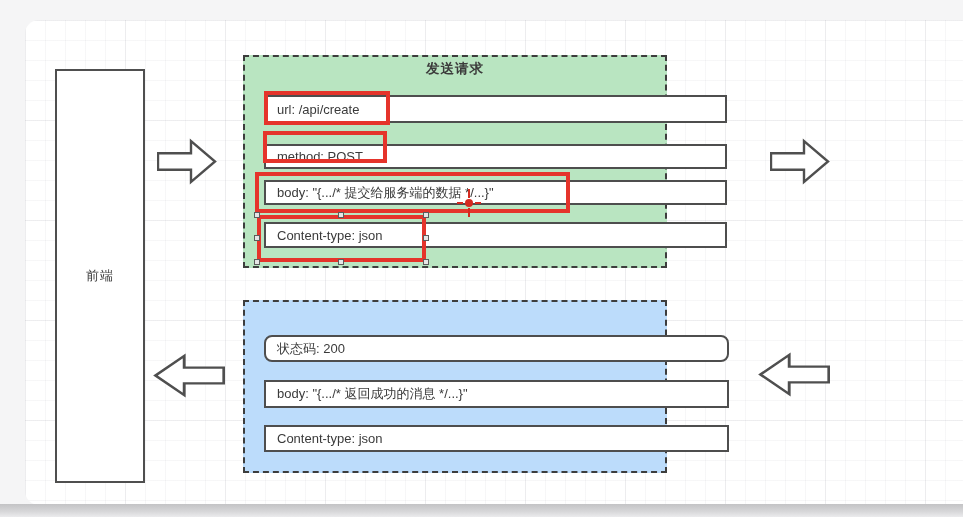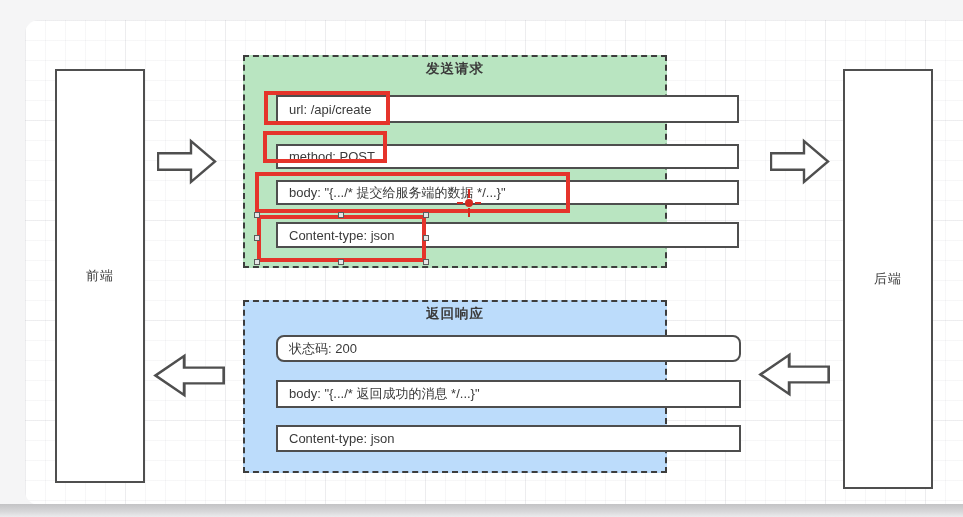"url: /api/create" .row { left: 31px -> 19px }
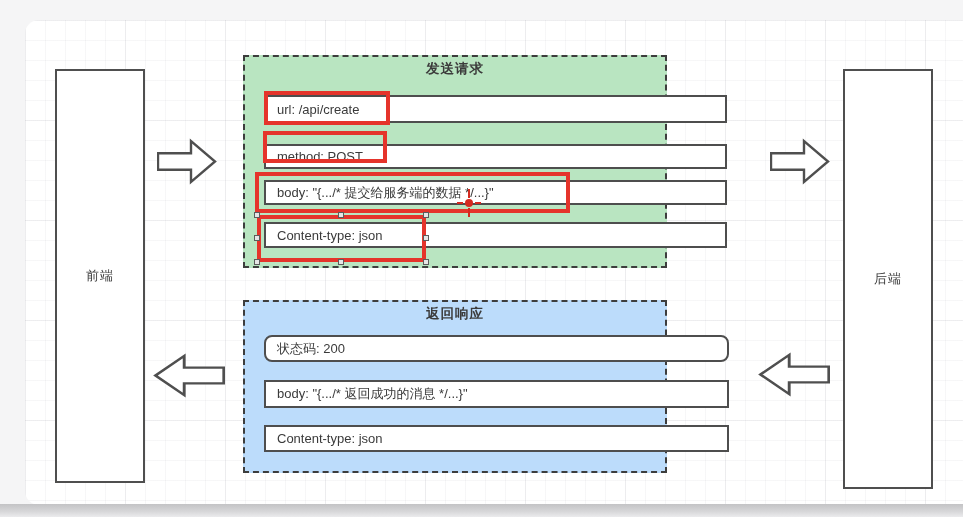"后端" div.node { html: <div> <span>后端</span> </div> -> none }
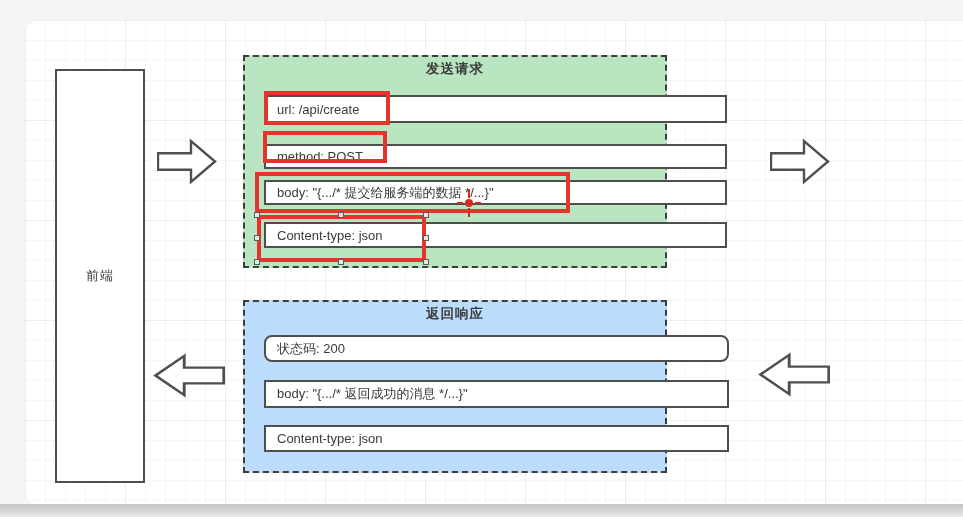"返回响应" div.group-title { html: <div>返回响应</div> -> none }
